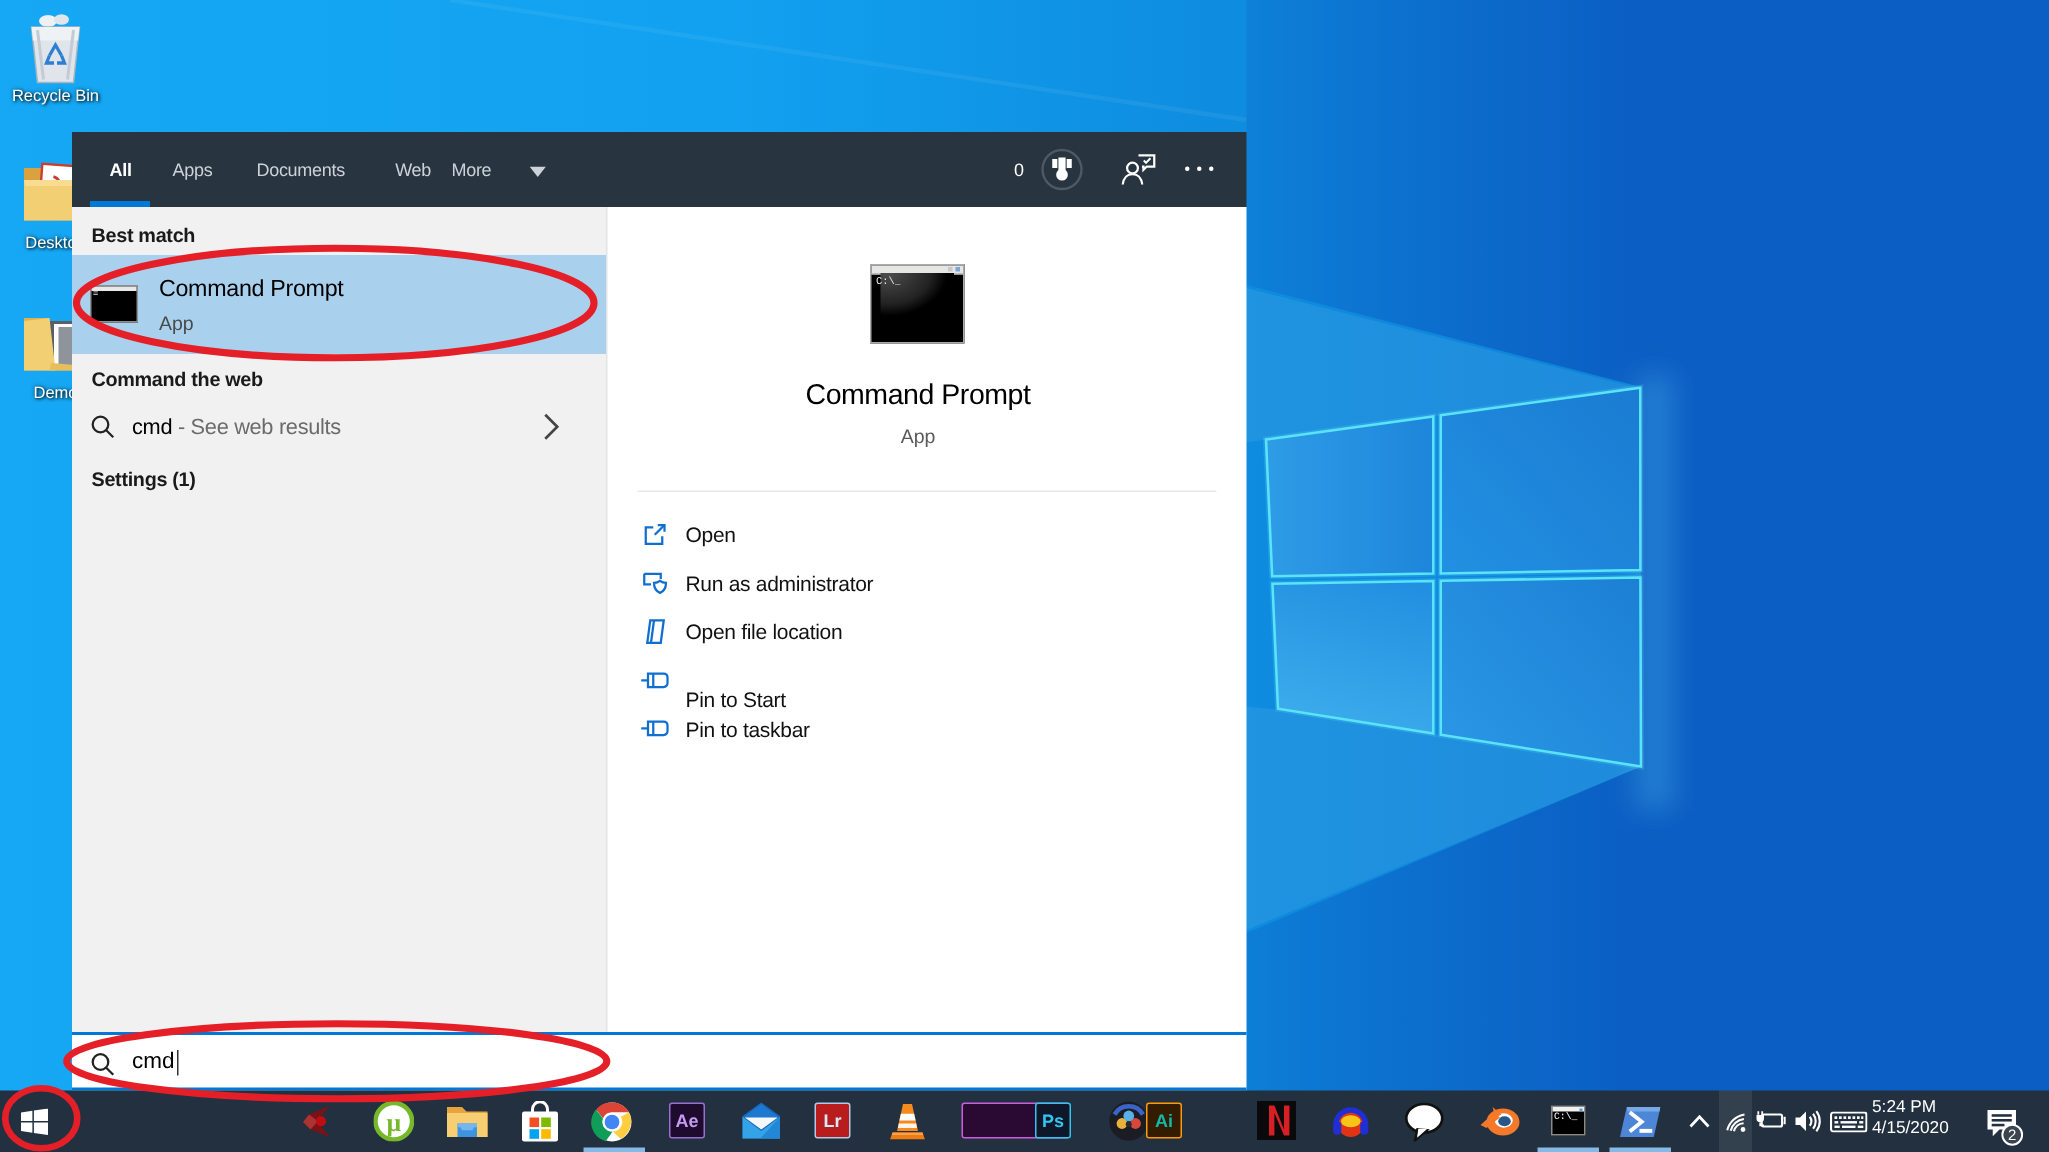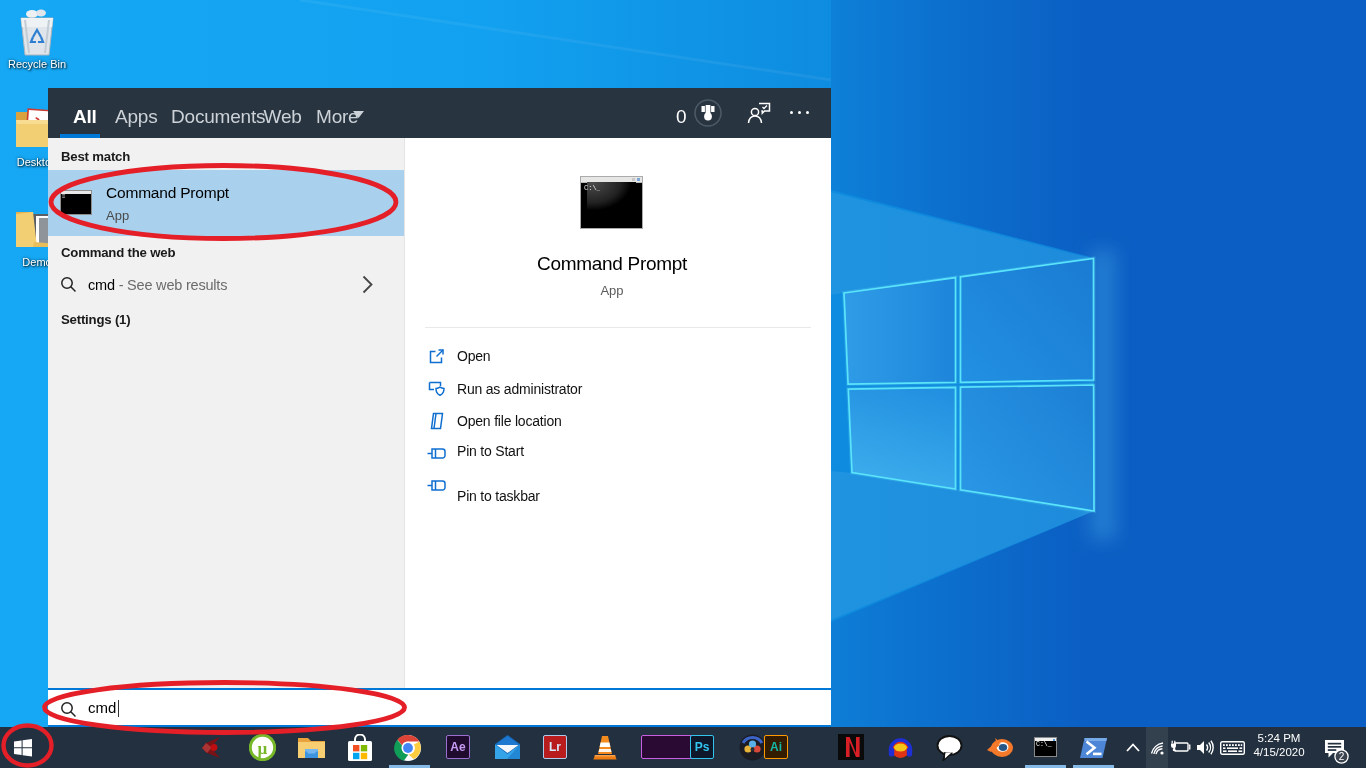"All" .tab { font-size: 19px -> 12px }
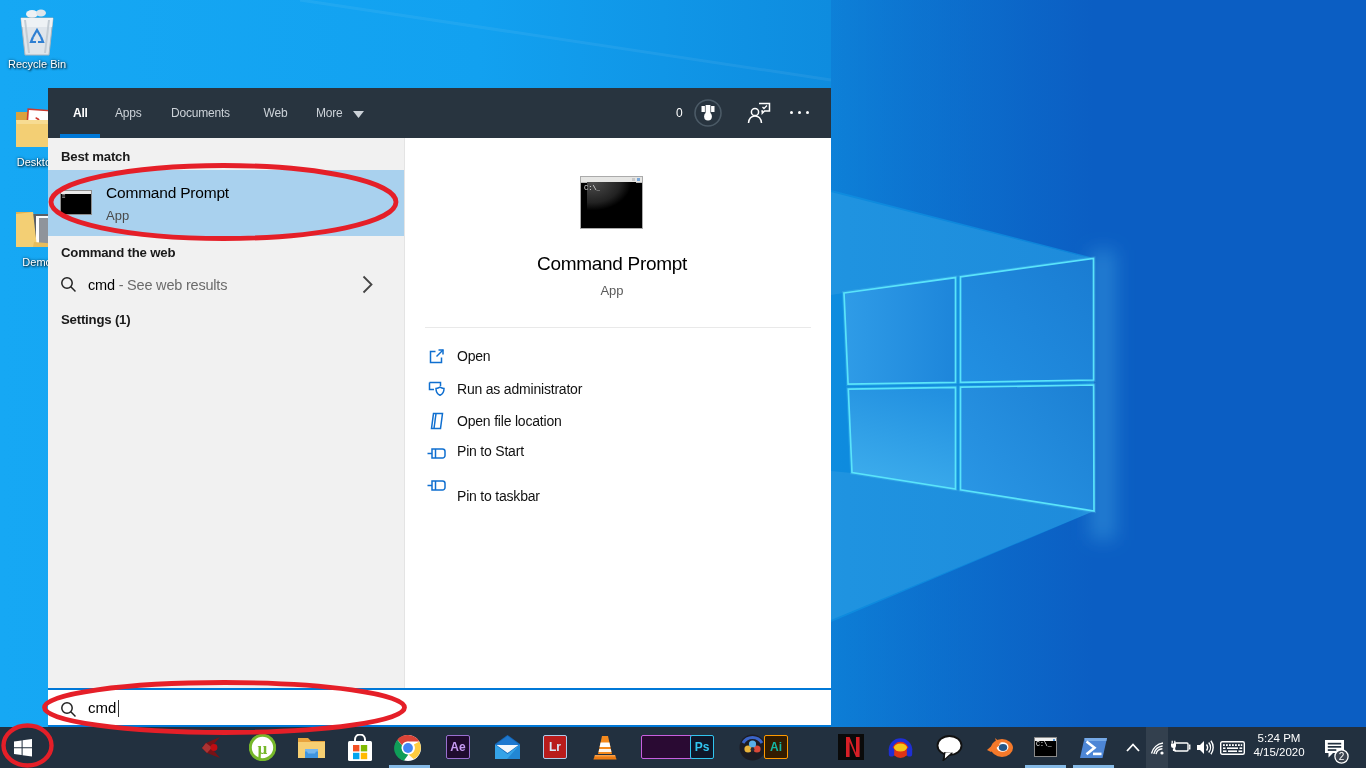"More" div.tab { left: 268px -> 253px }
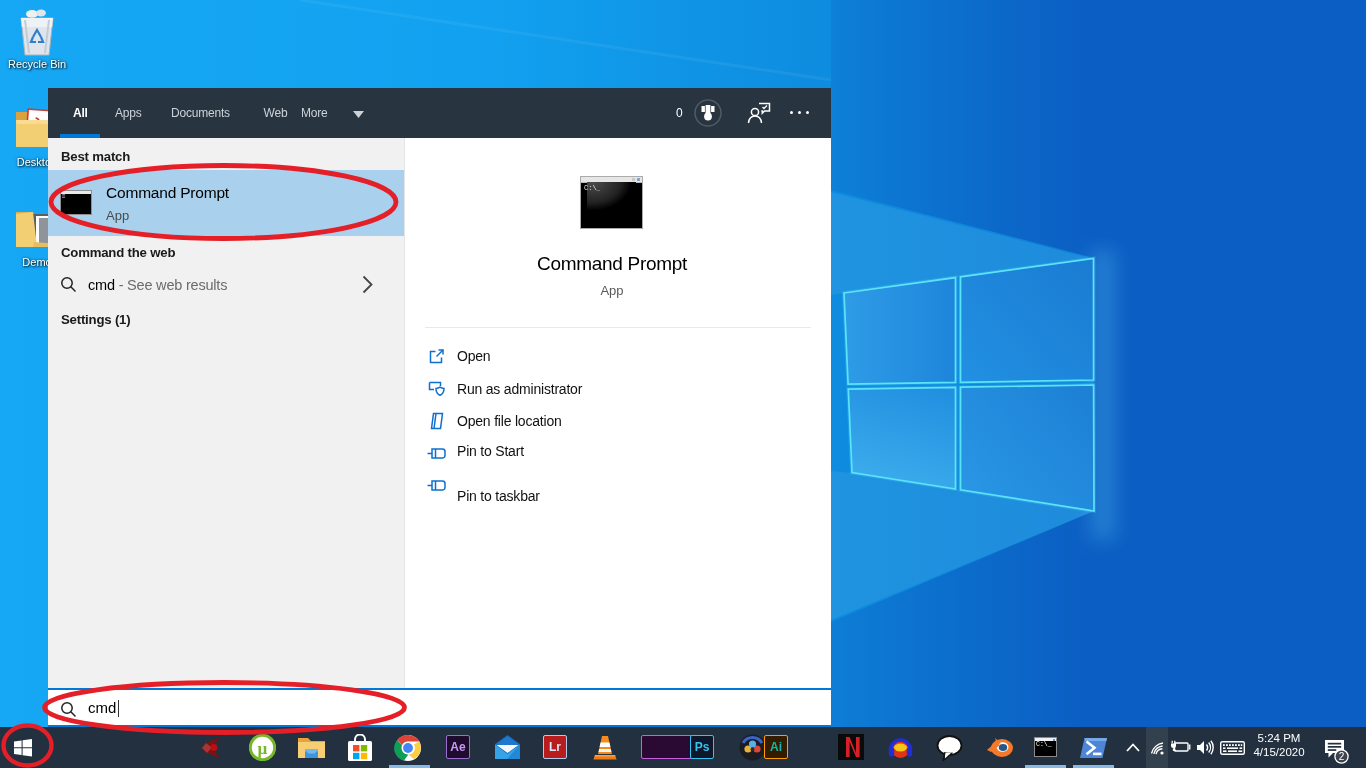"Pin to Start" div.actrow { top: 355px -> 370px }
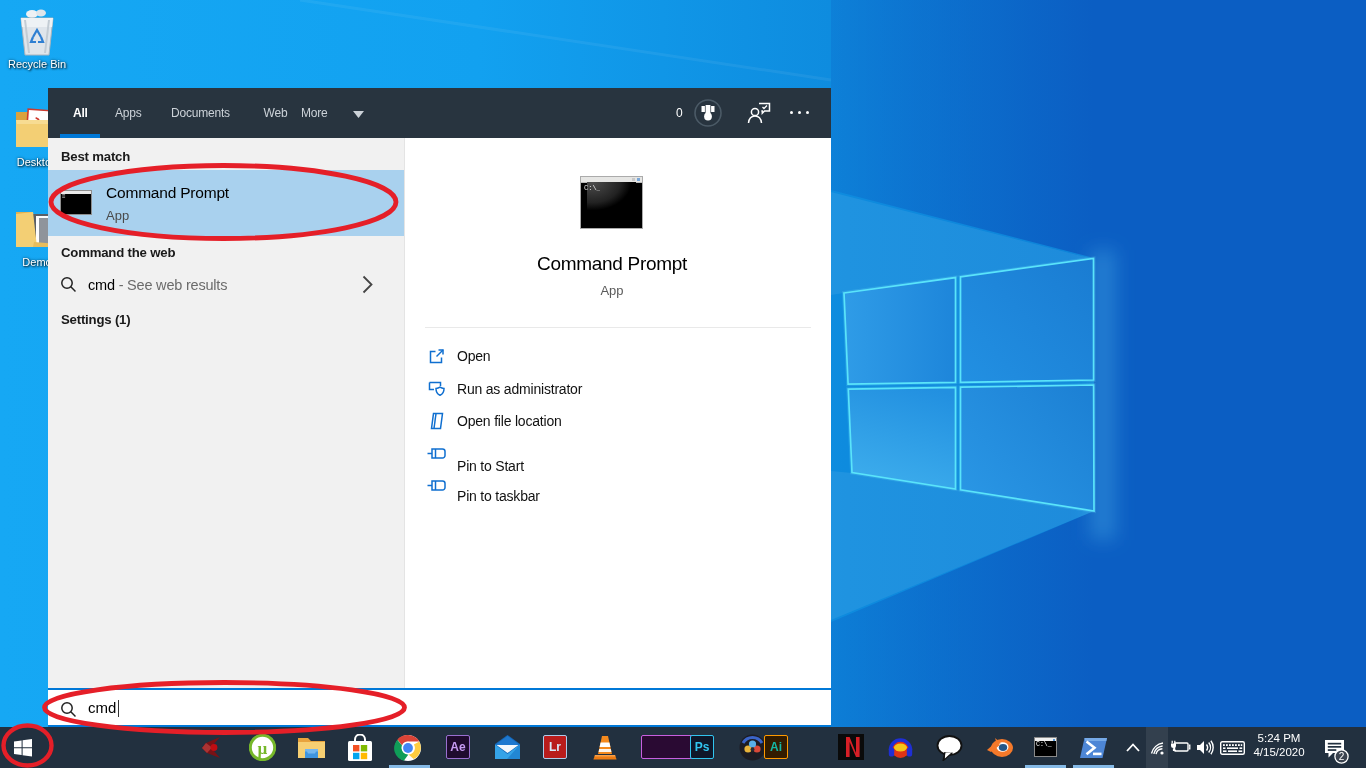"Pin to taskbar" div.actrow { top: 400px -> 390px }
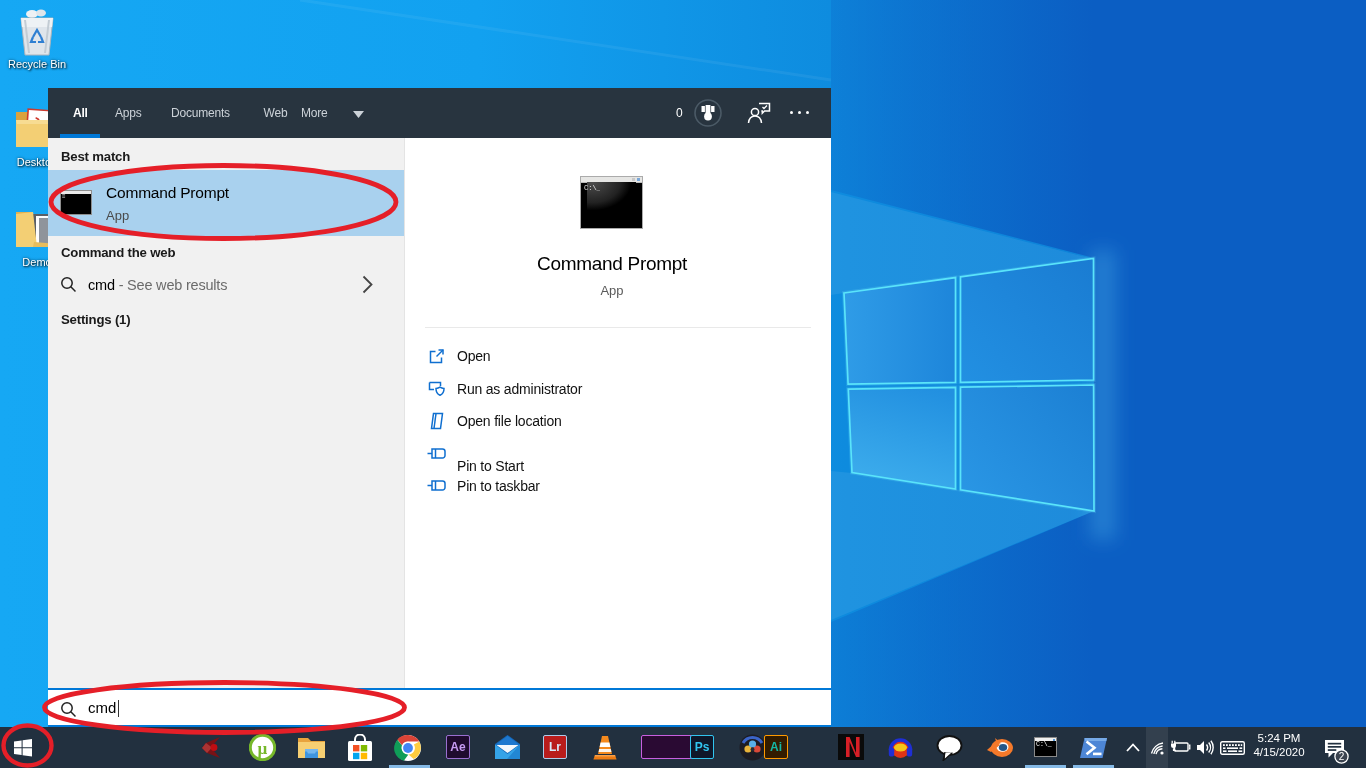"5:24 PM" .trayt { text-align: center -> none }
